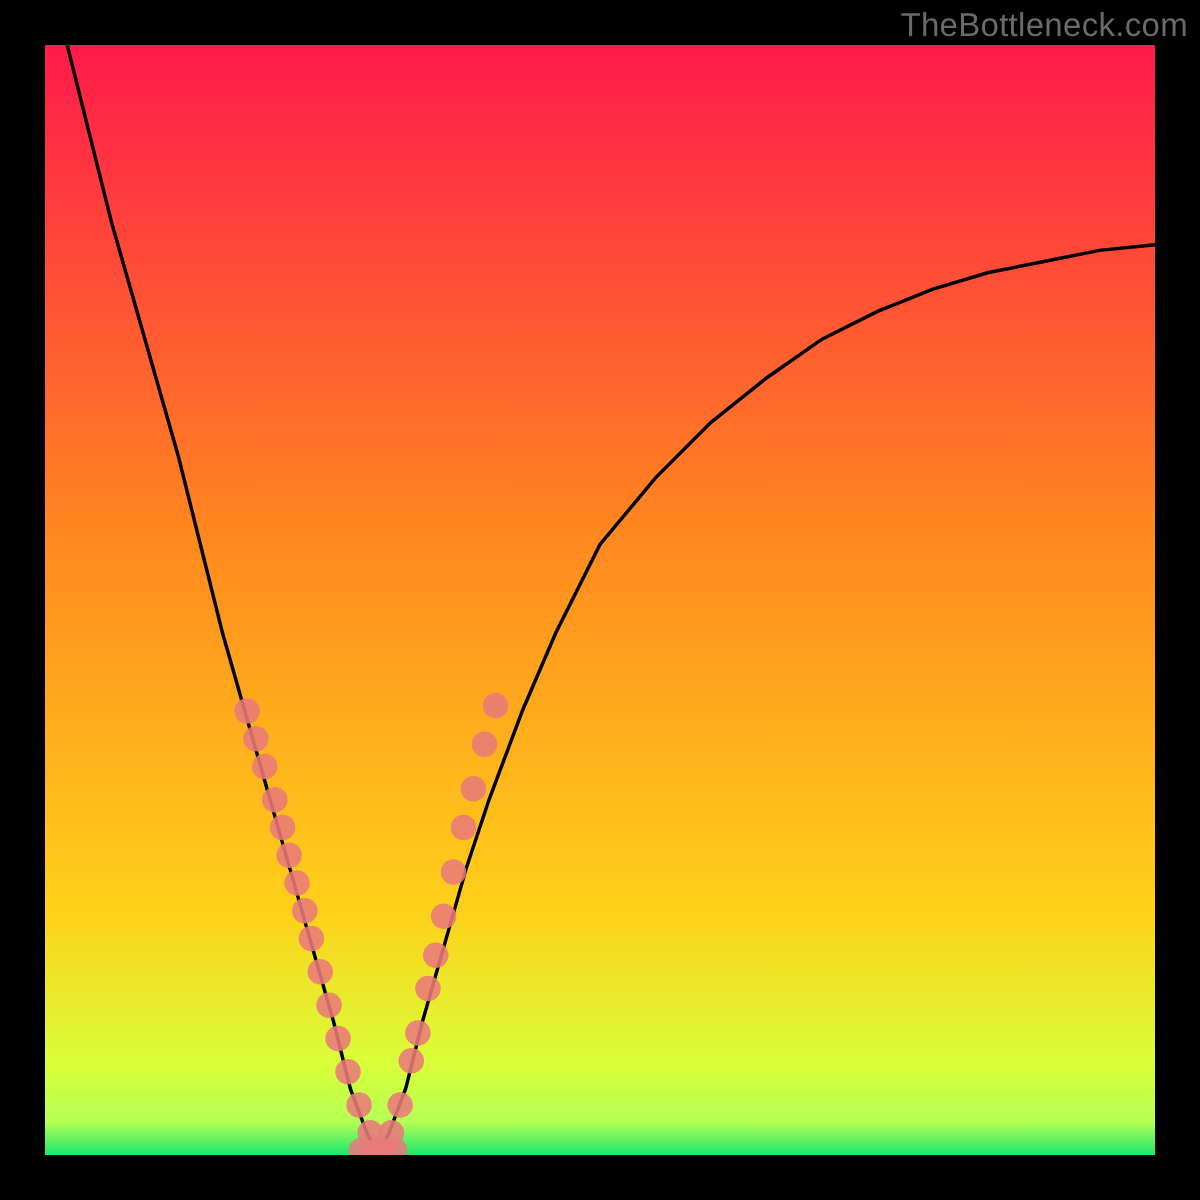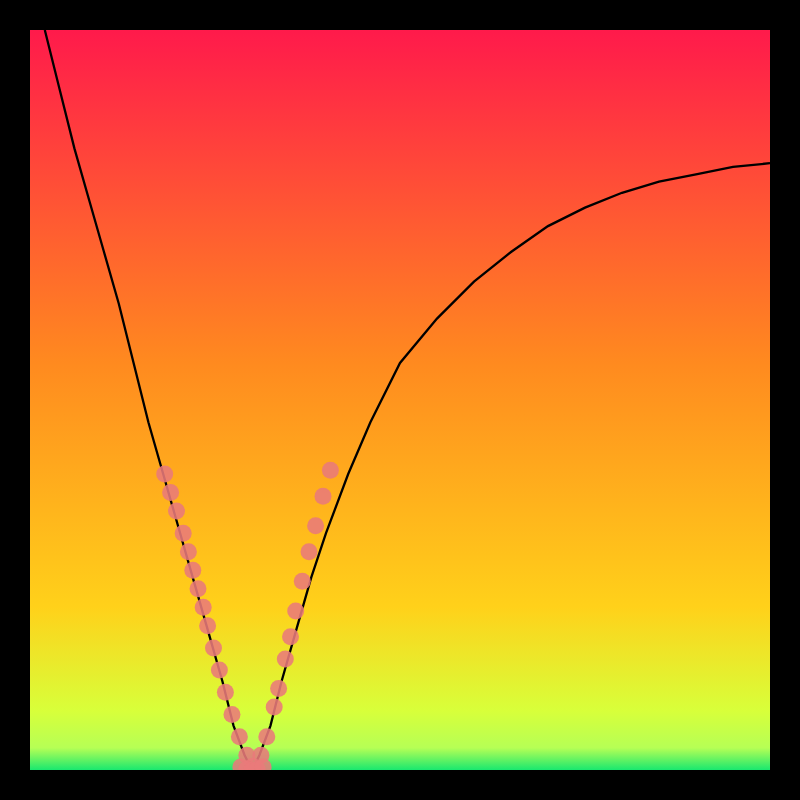"TheBottleneck.com" div.watermark { html: none -> <div>TheBottleneck.com</div> }
